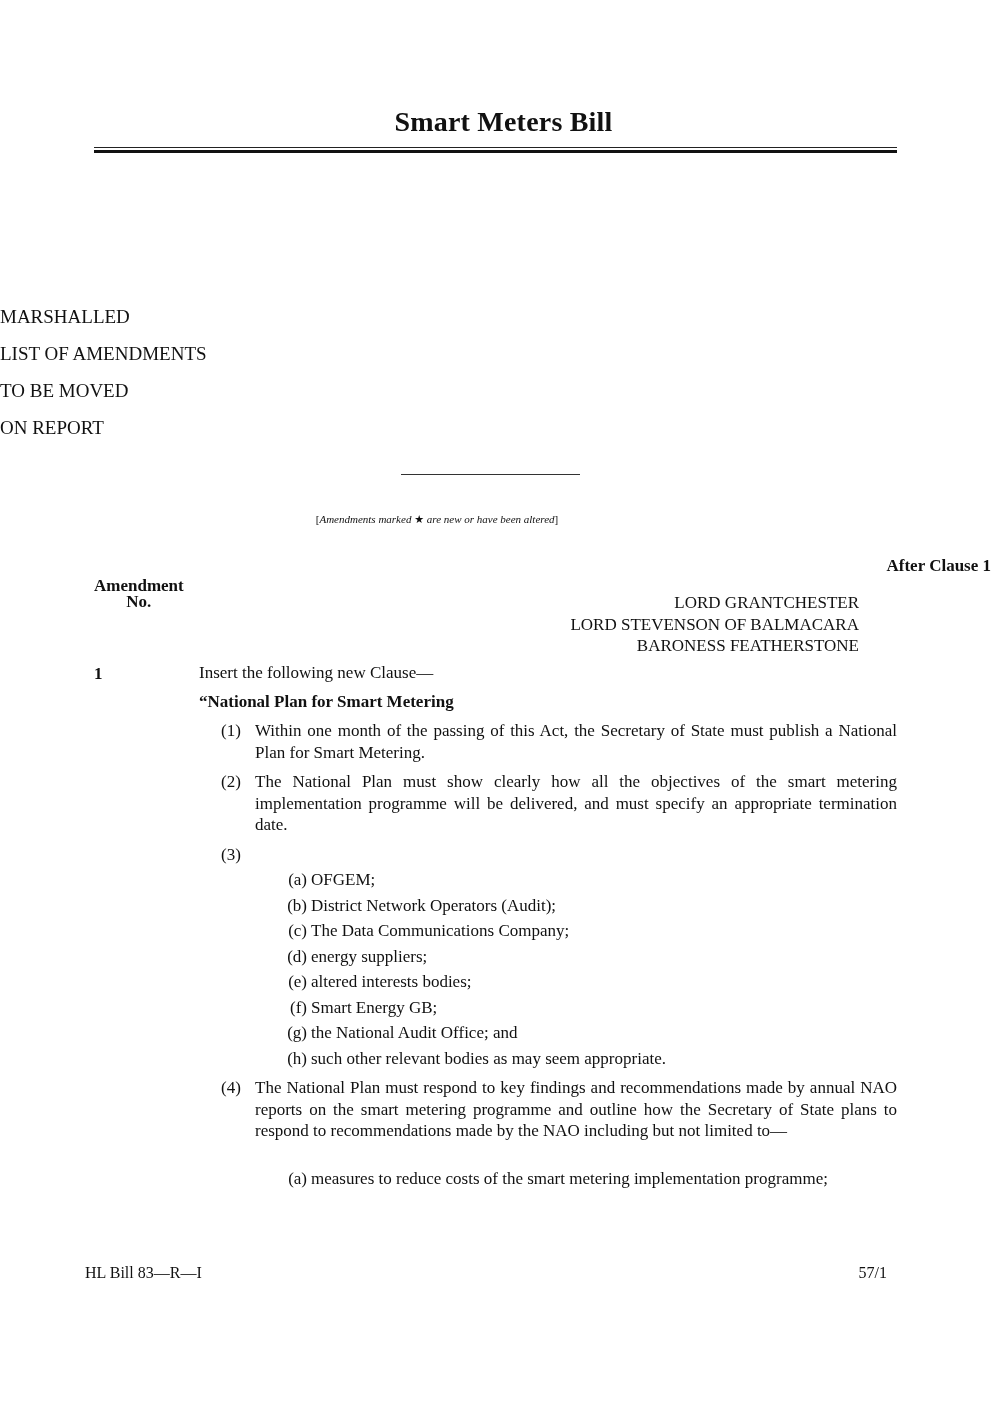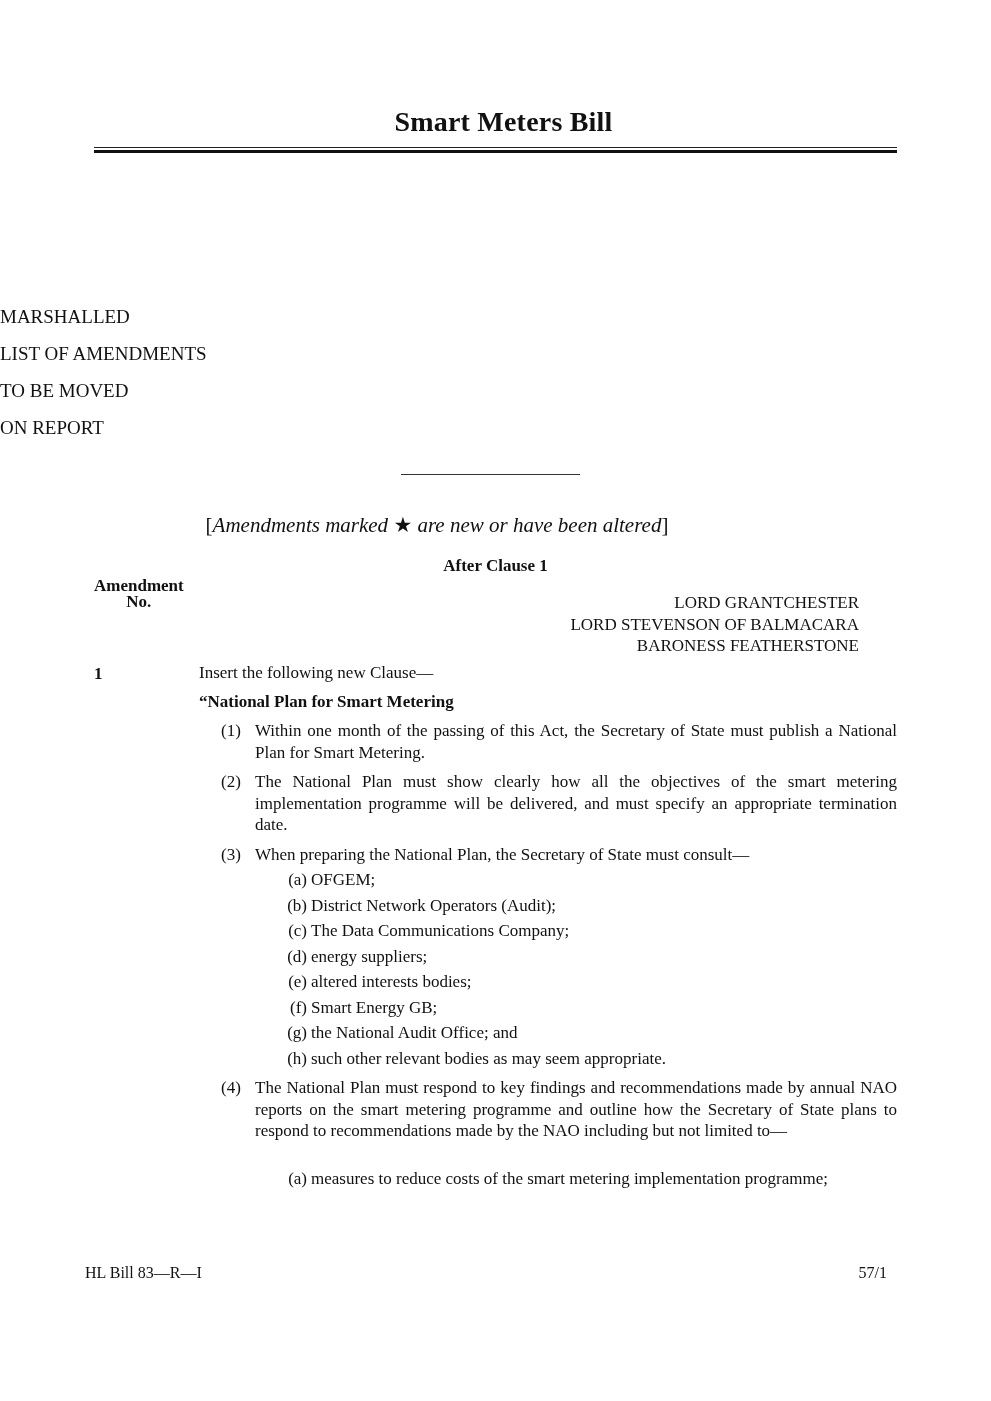"[Amendments marked ★ are new" .note { font-size: 21px -> 11px }
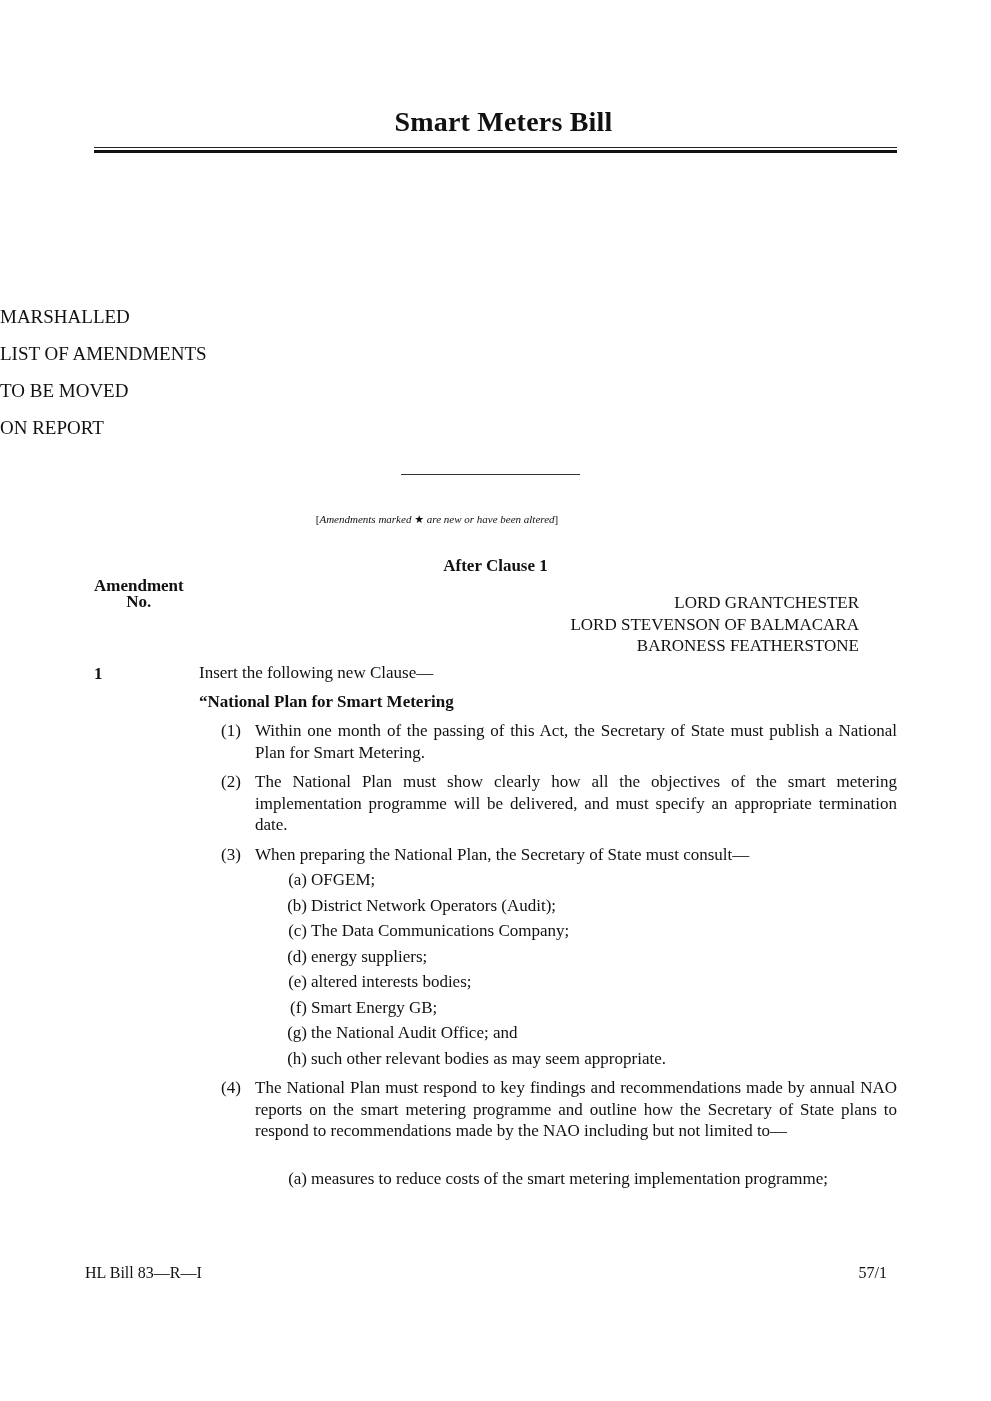"After Clause 1" .section-head { text-align: center -> right }
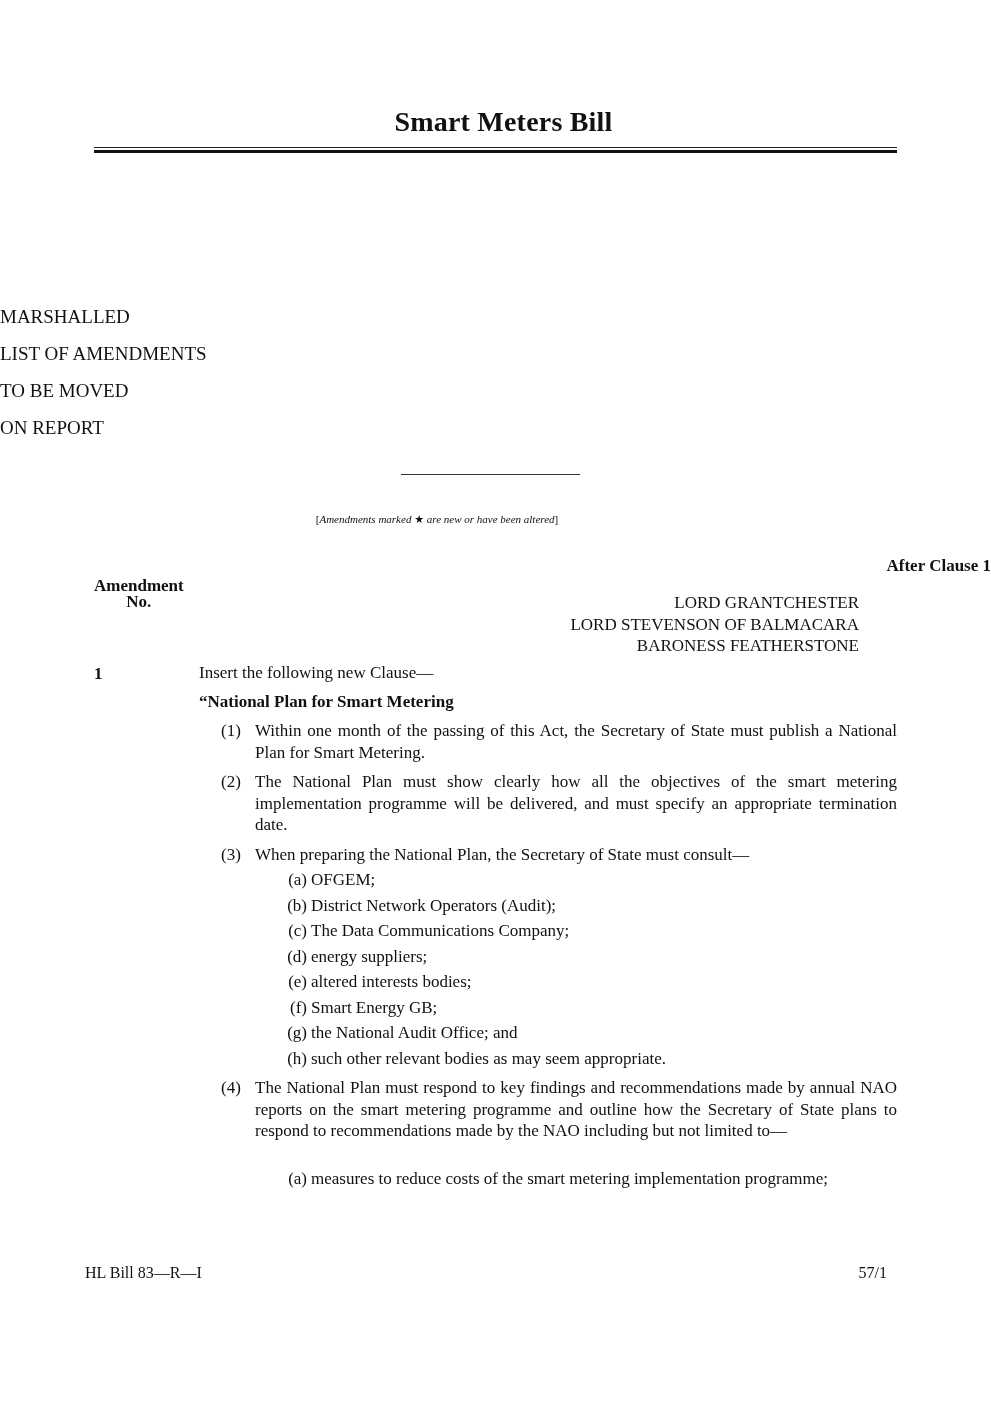"When preparing the National Plan," span { html: <span>When preparing the National Plan, the Secretary of State must consult—</span> -> none }
